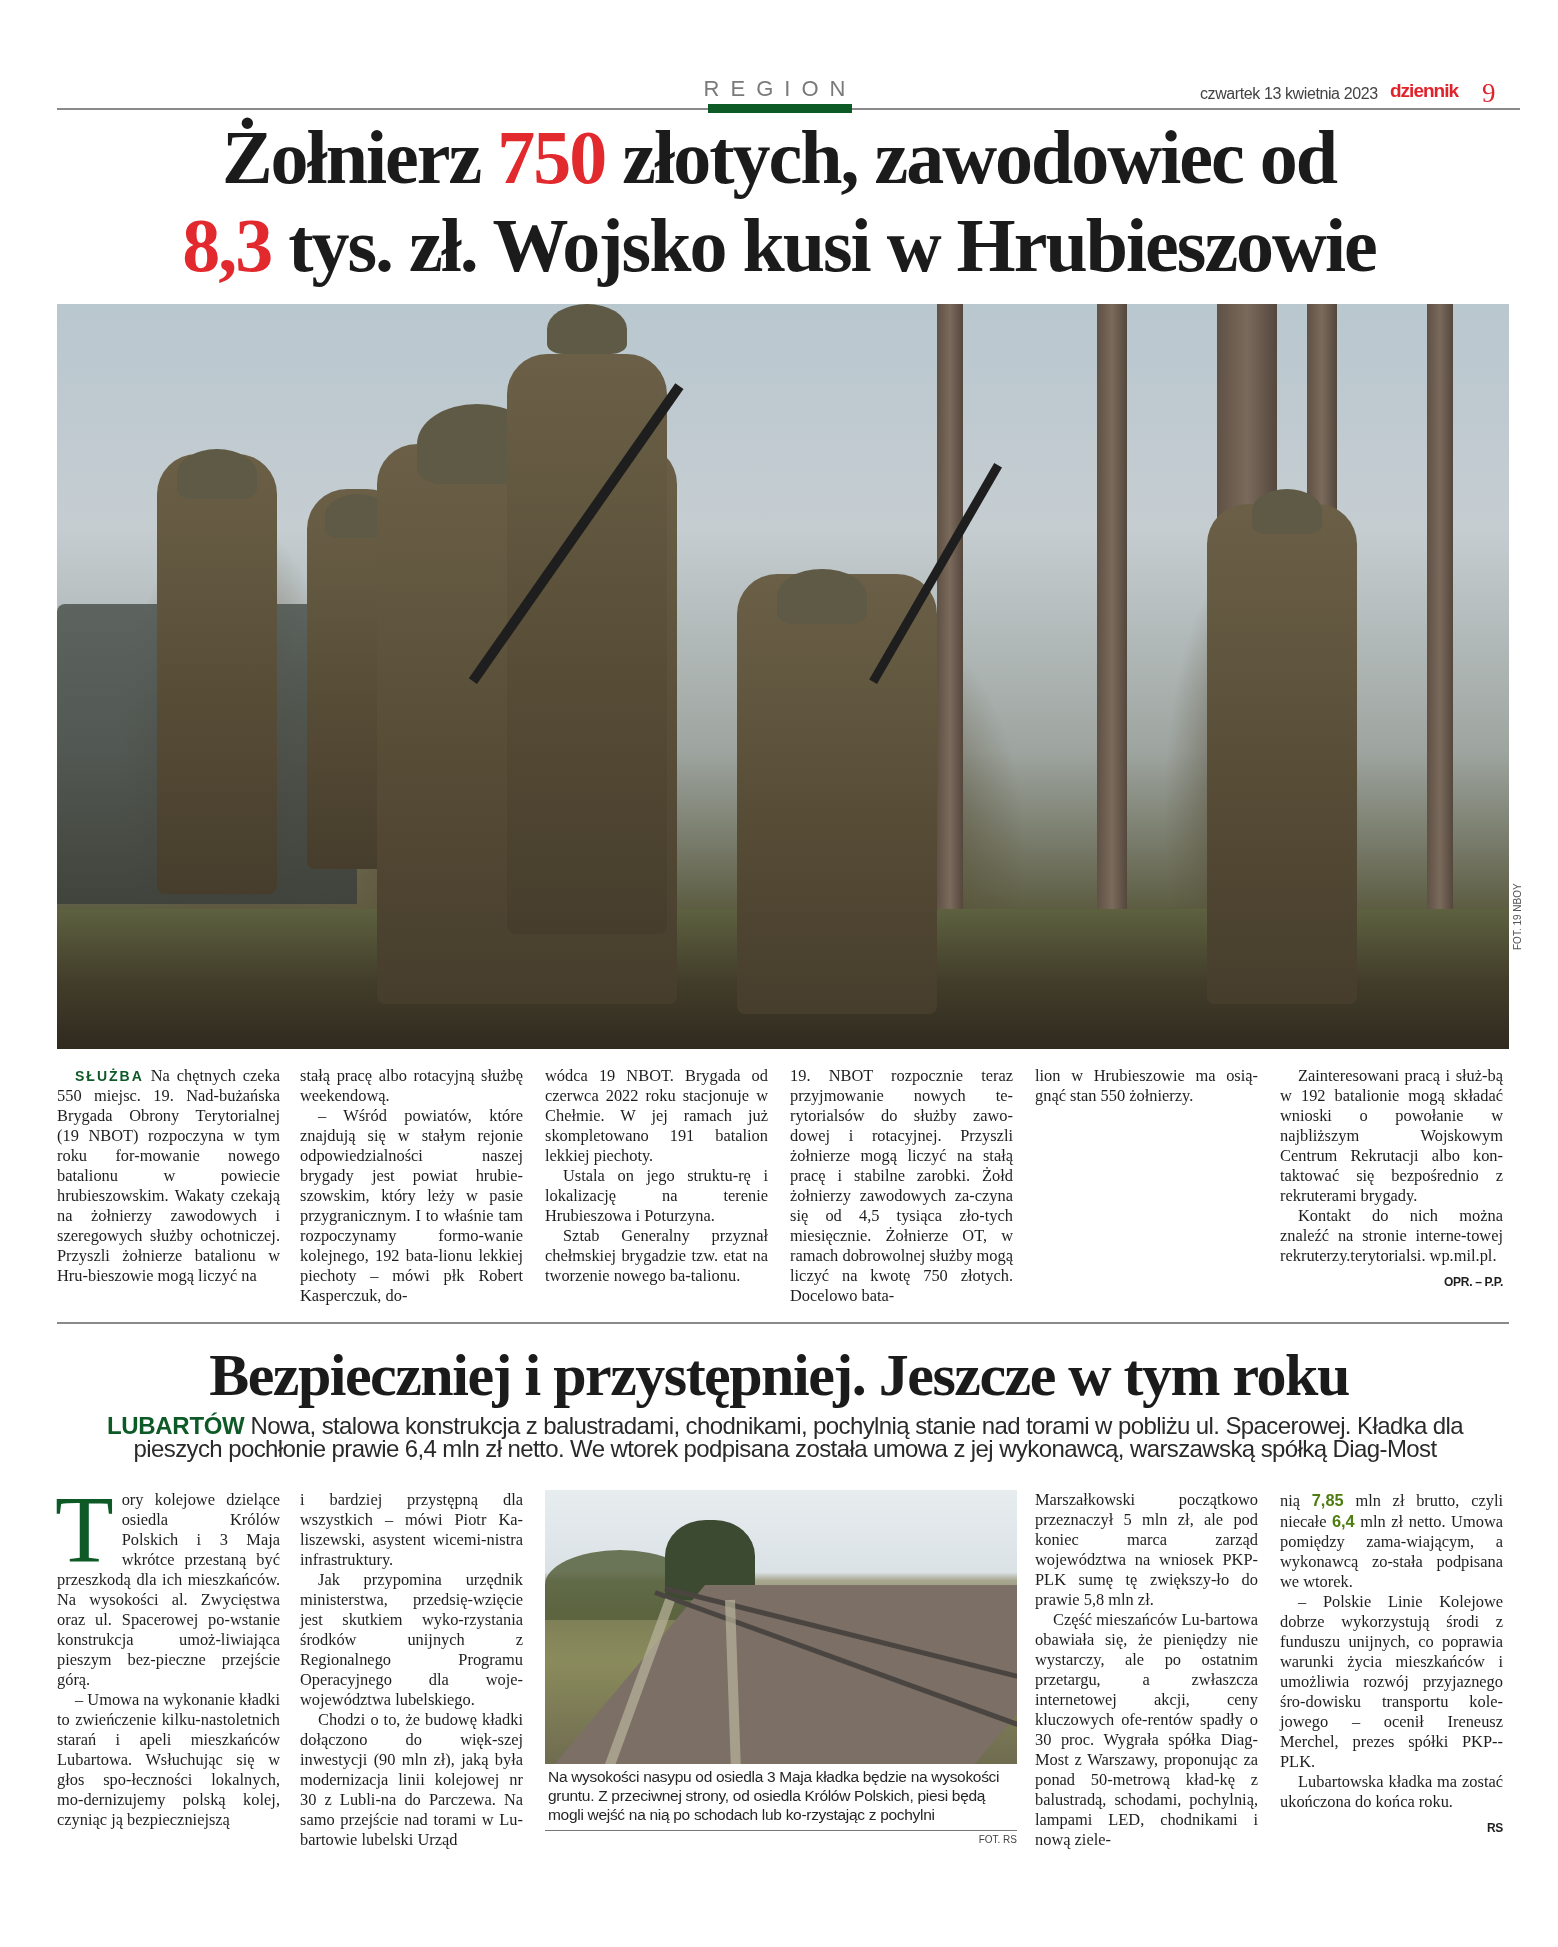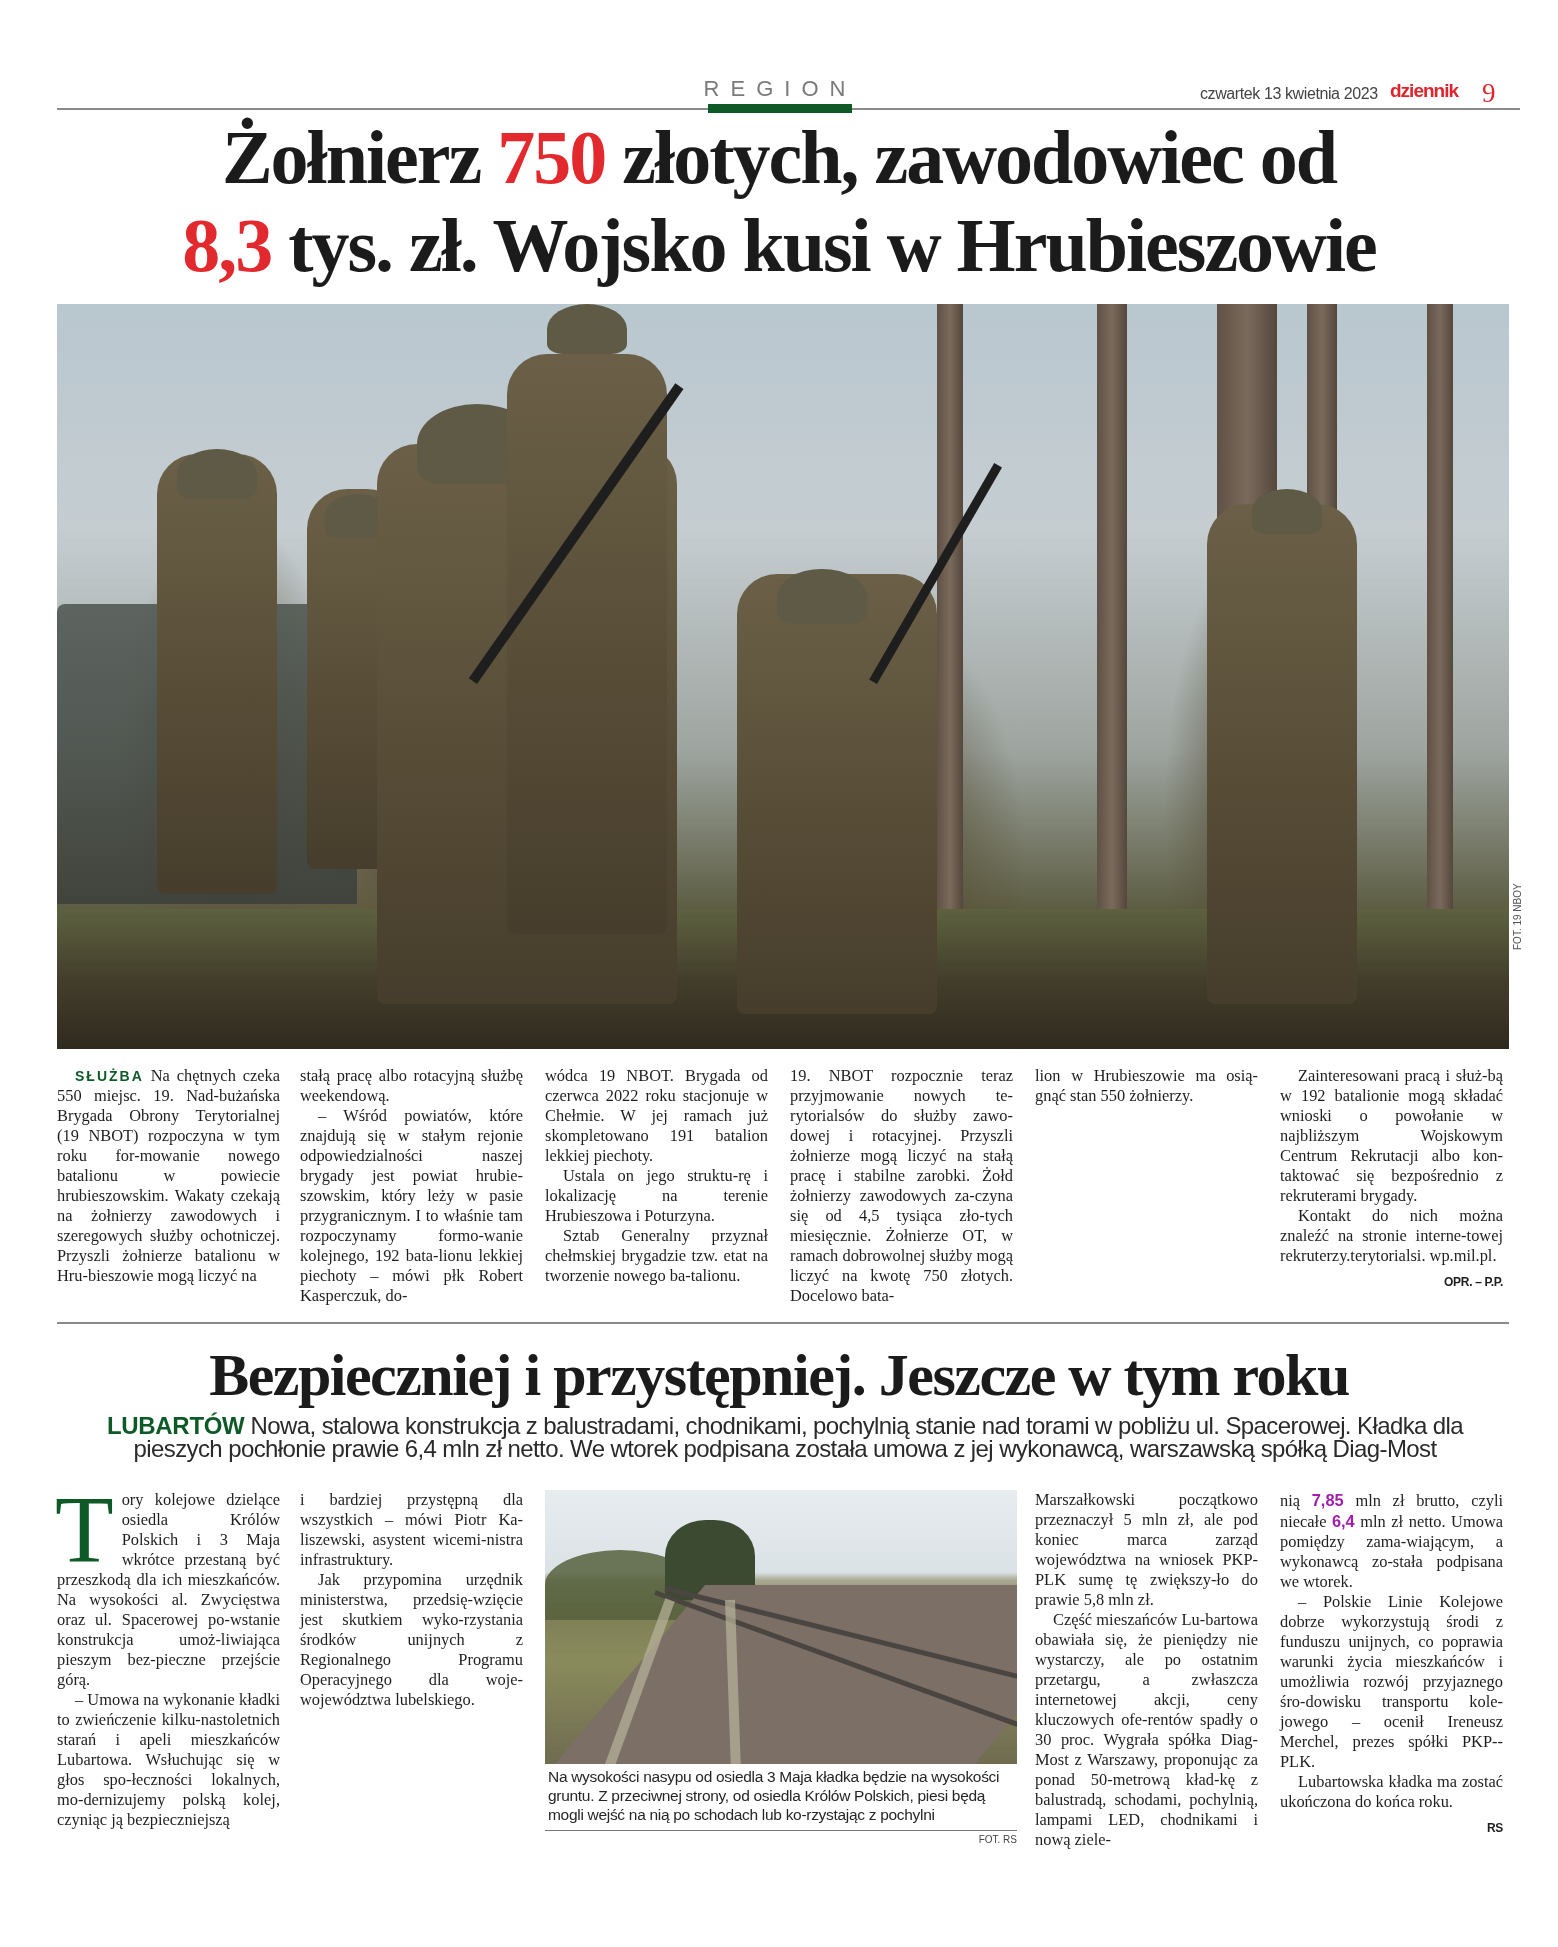"7,85" .green { color: #a21caf -> #4d7c0f }
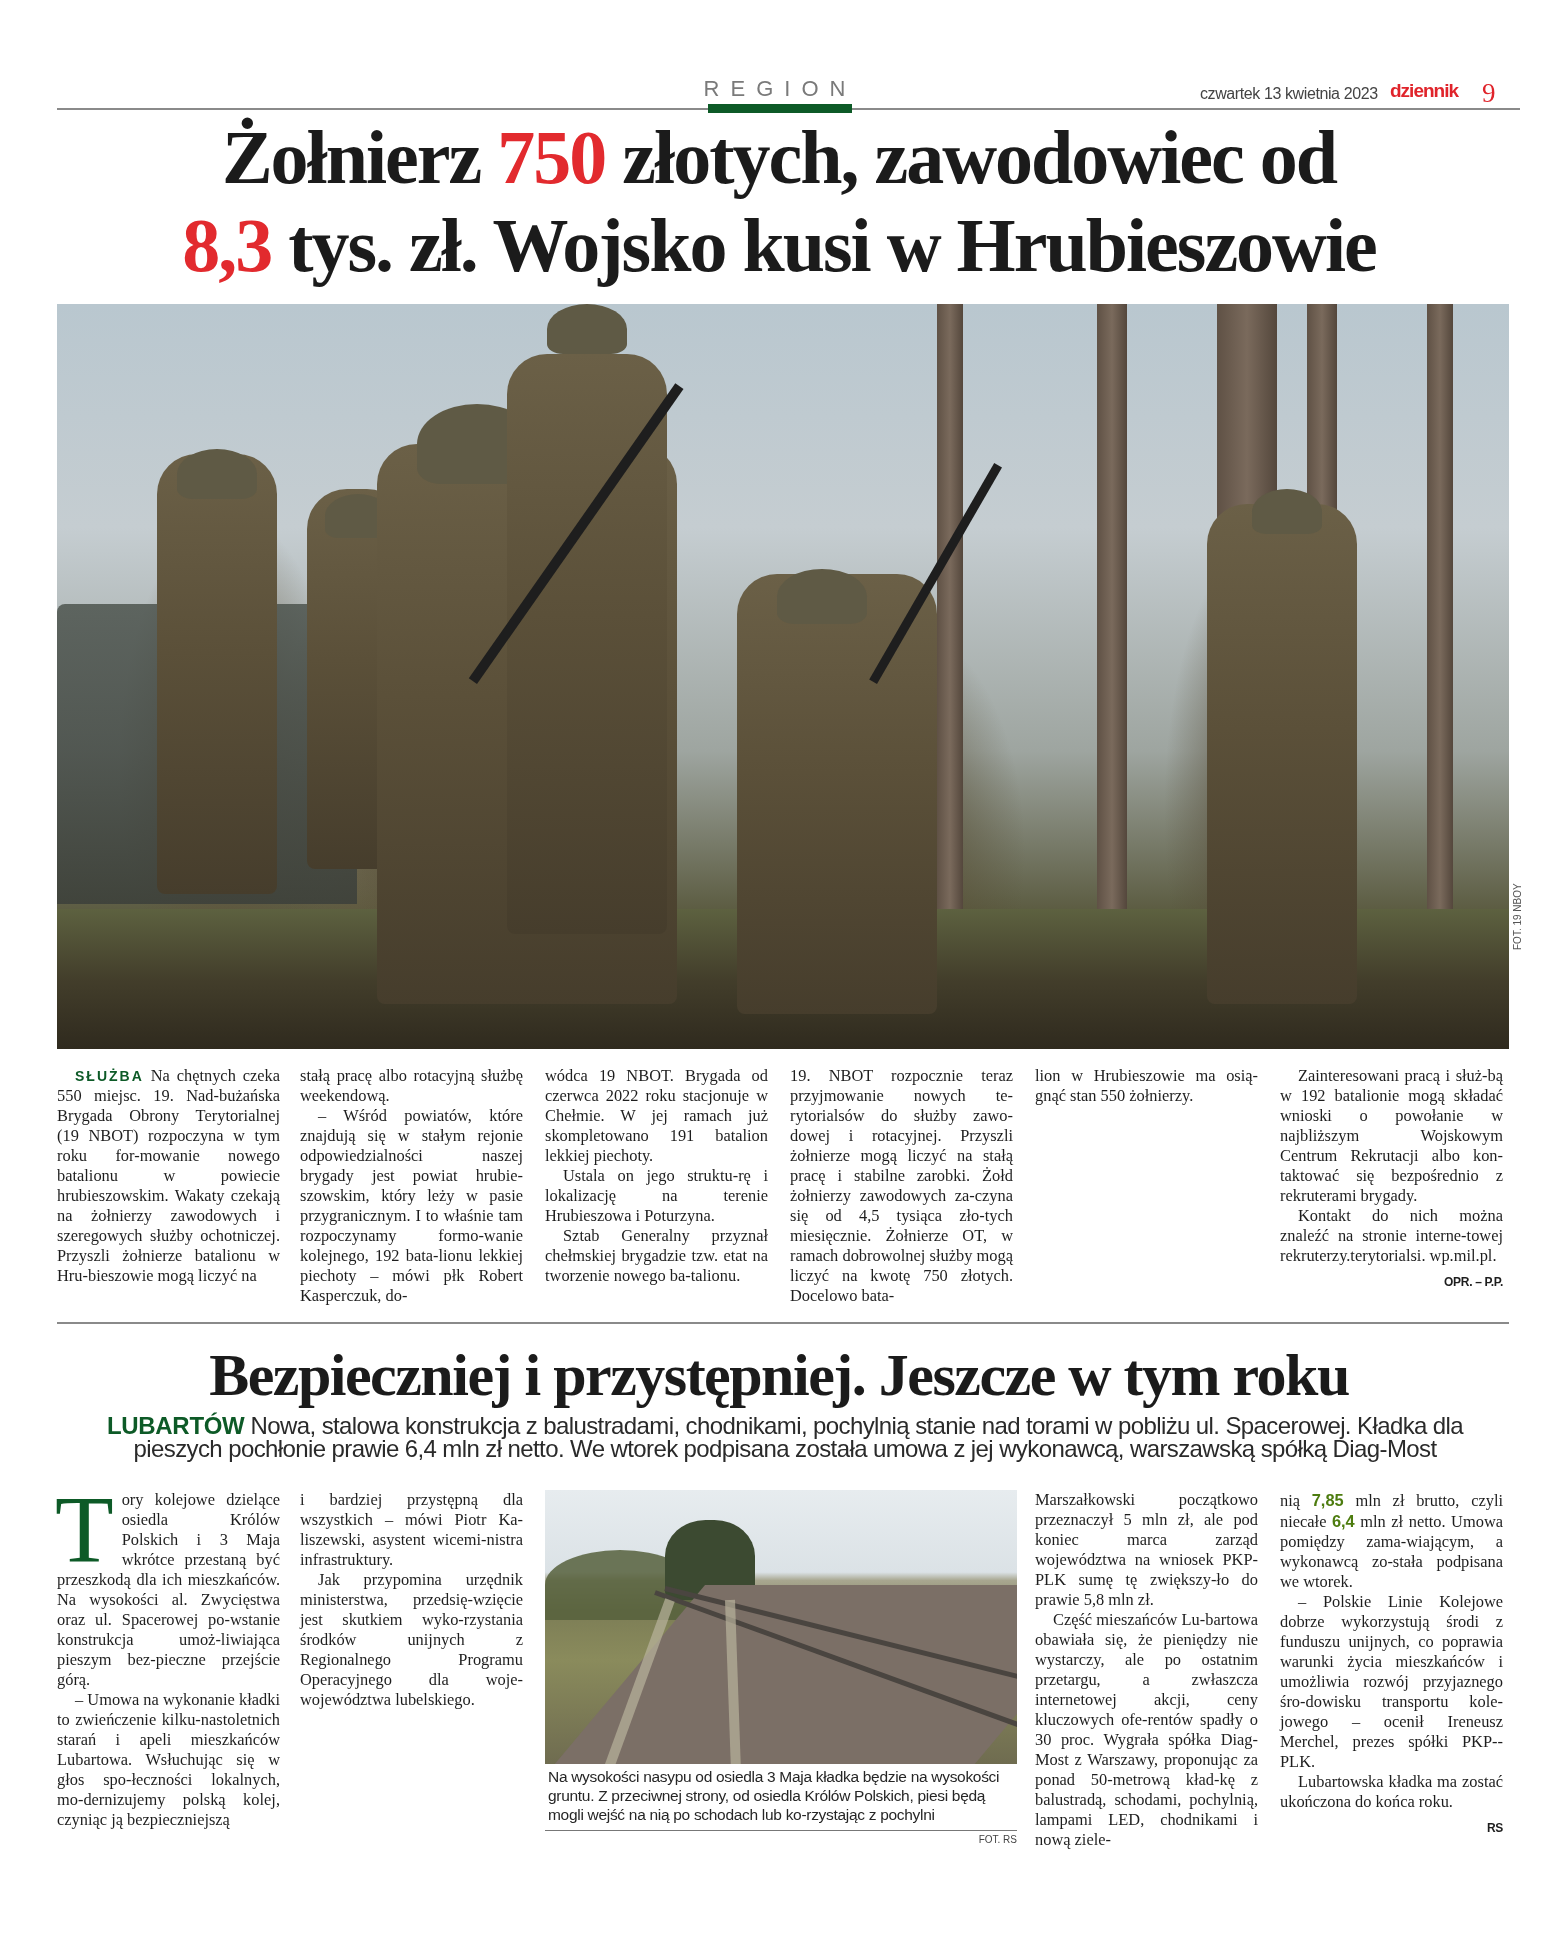"Chodzi o to, że budowę" p { html: none -> <p>Chodzi o to, że budowę kładki dołączono do więk-szej inwestycji (90 mln zł), jaką była modernizacja linii kolejowej nr 30 z Lubli-na do Parczewa. Na samo przejście nad torami w Lu-bartowie lubelski Urząd</p> }
